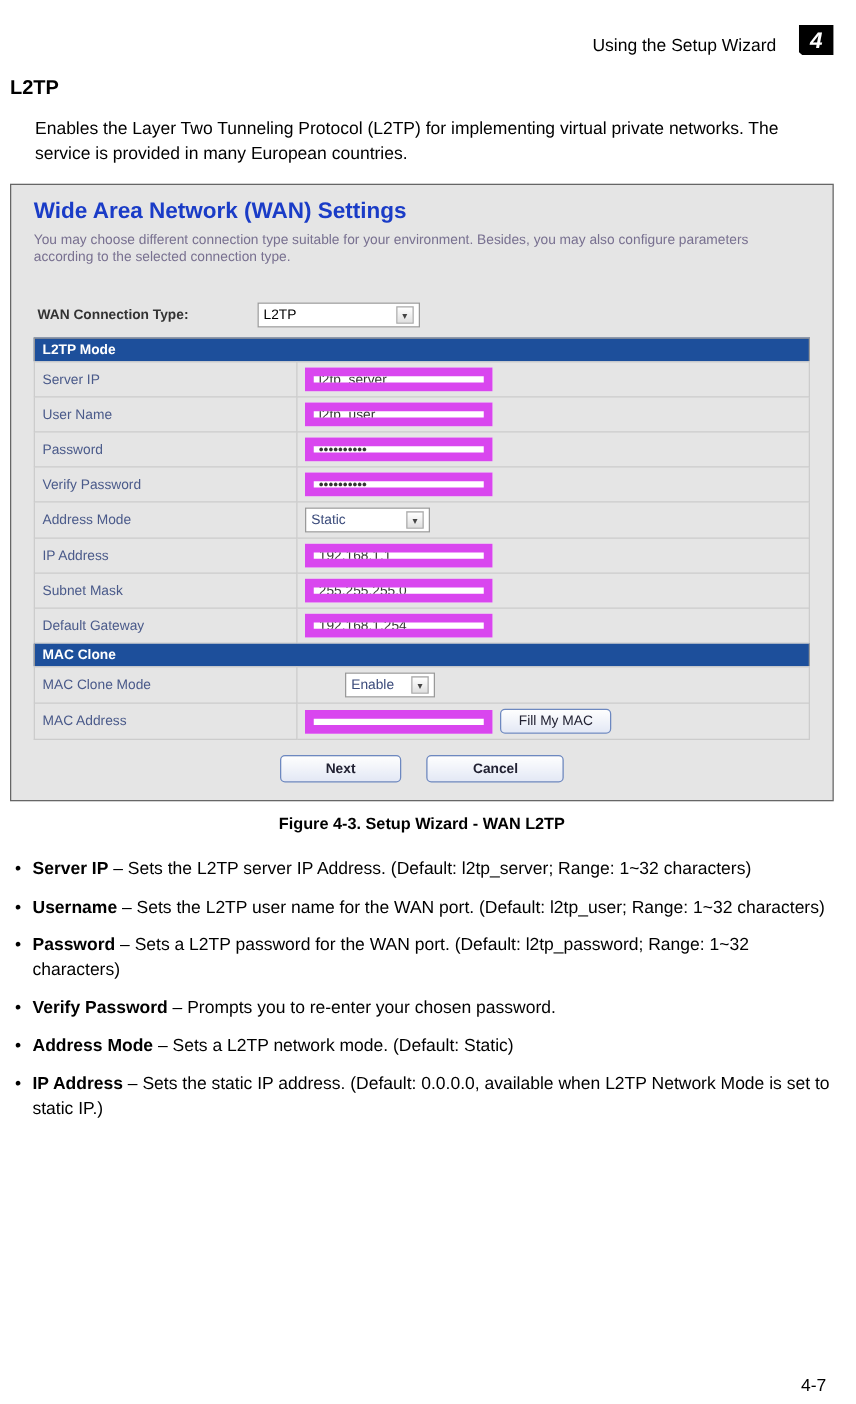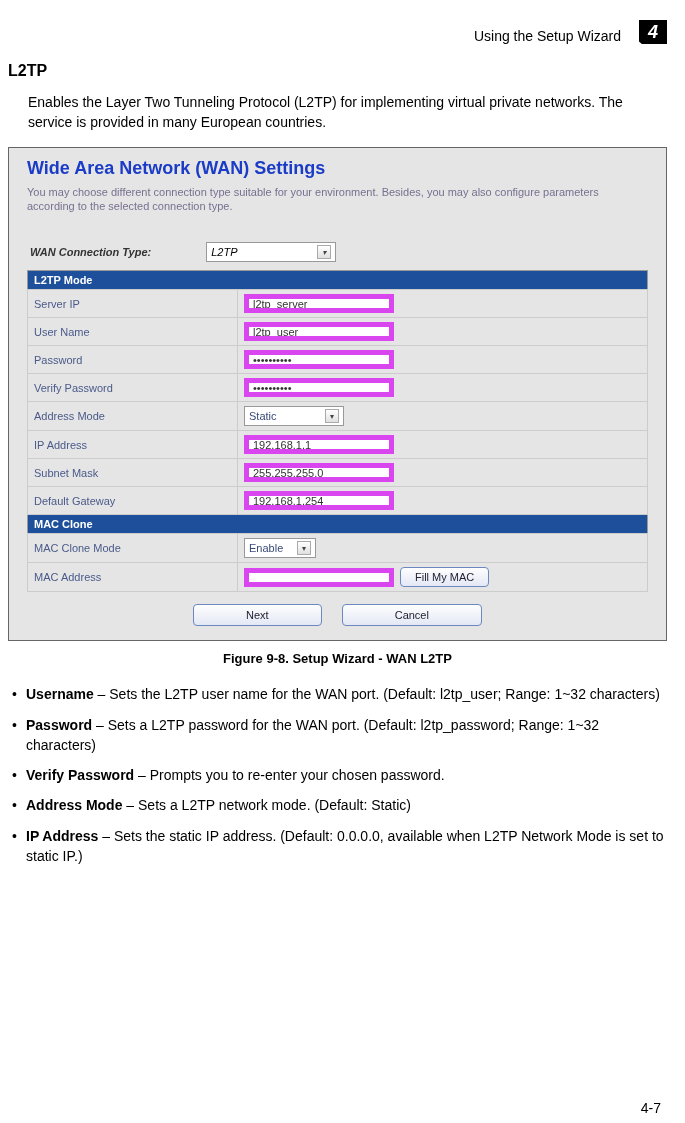"WAN Connection Type:" .conn-type-row { font-style: italic -> none }
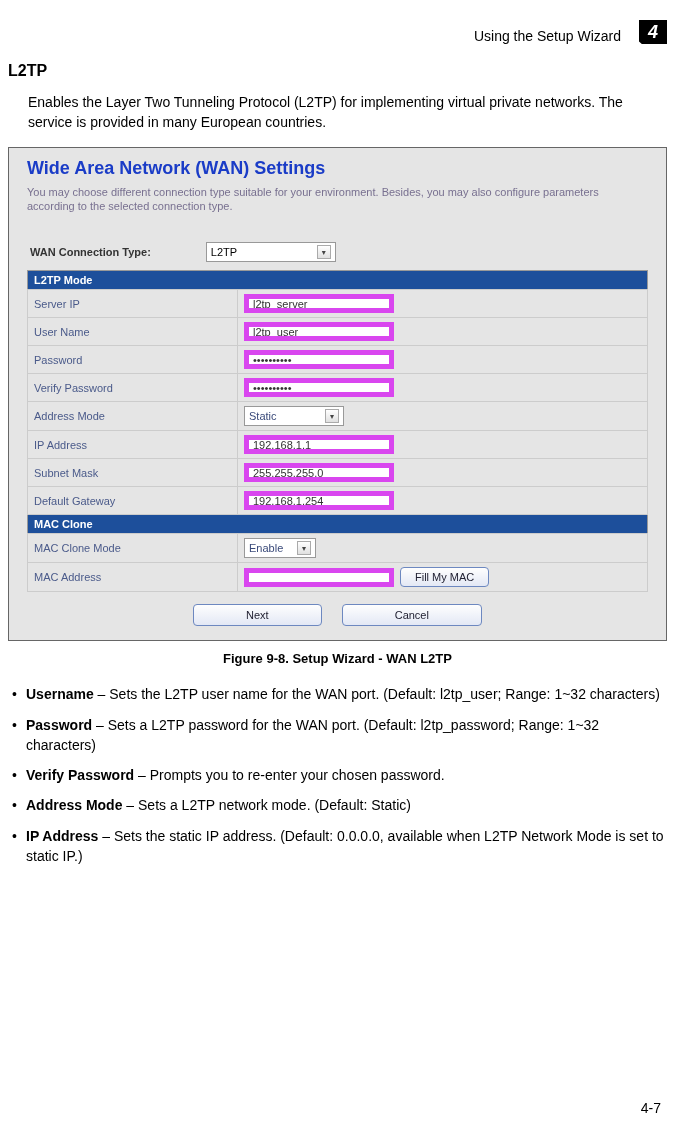"l2tp_server" .txt-input { border: 5px solid #d946ef -> 7px solid #d946ef }
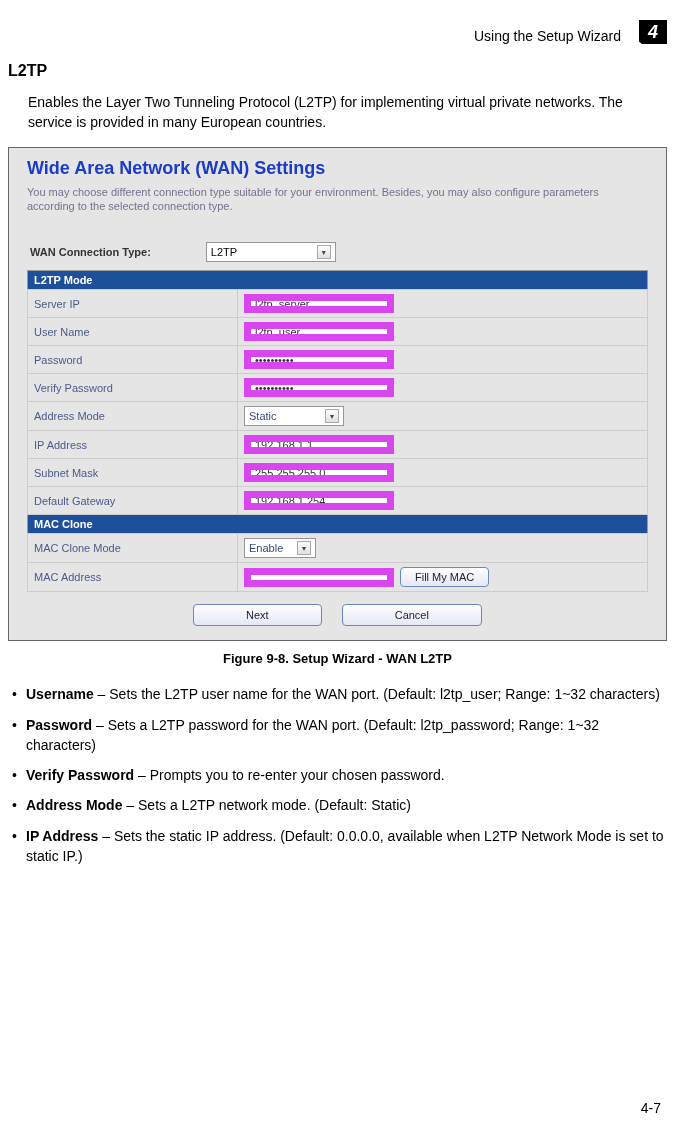"Enable" div.select-box { margin-left: none -> 32px }
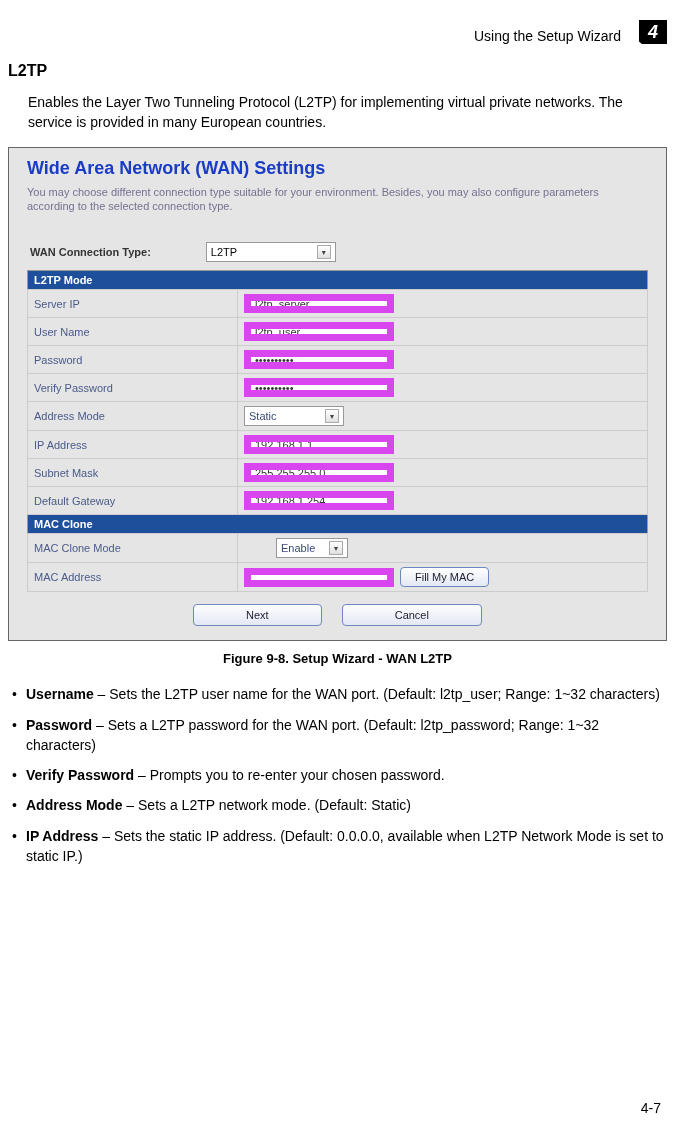"Next" .btn-row .btn { font-weight: none -> bold; padding: 4px 52px -> 4px 36px }
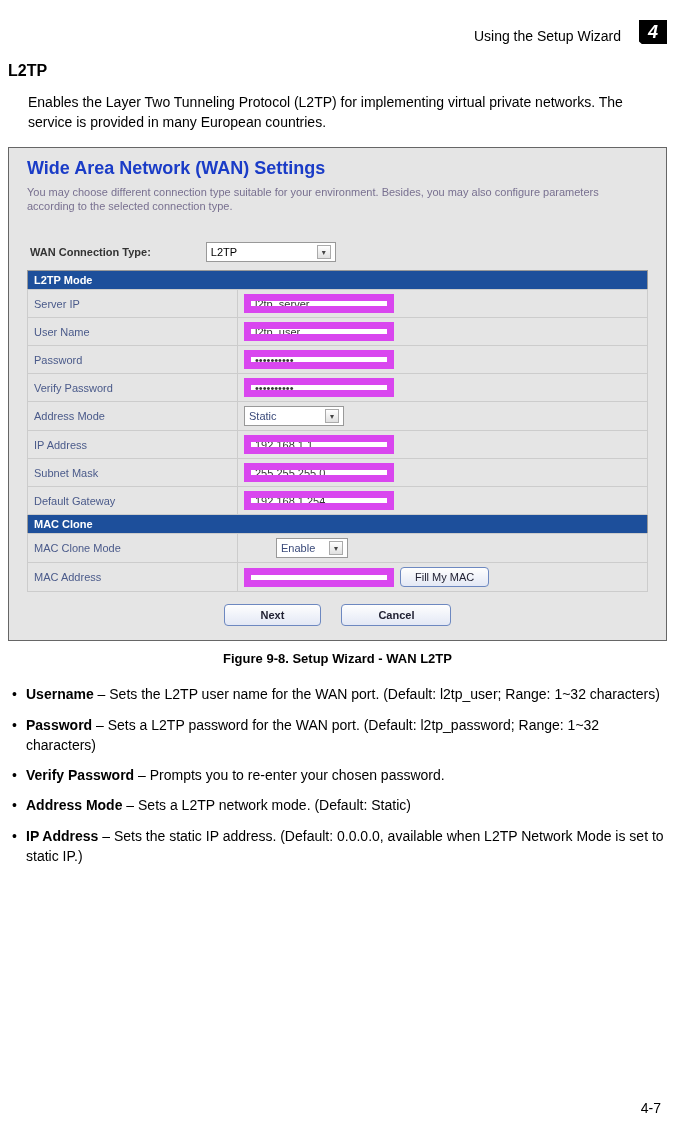"Figure 9-8. Setup Wizard -" div.figure-caption { text: 9-8 -> 4-3 }
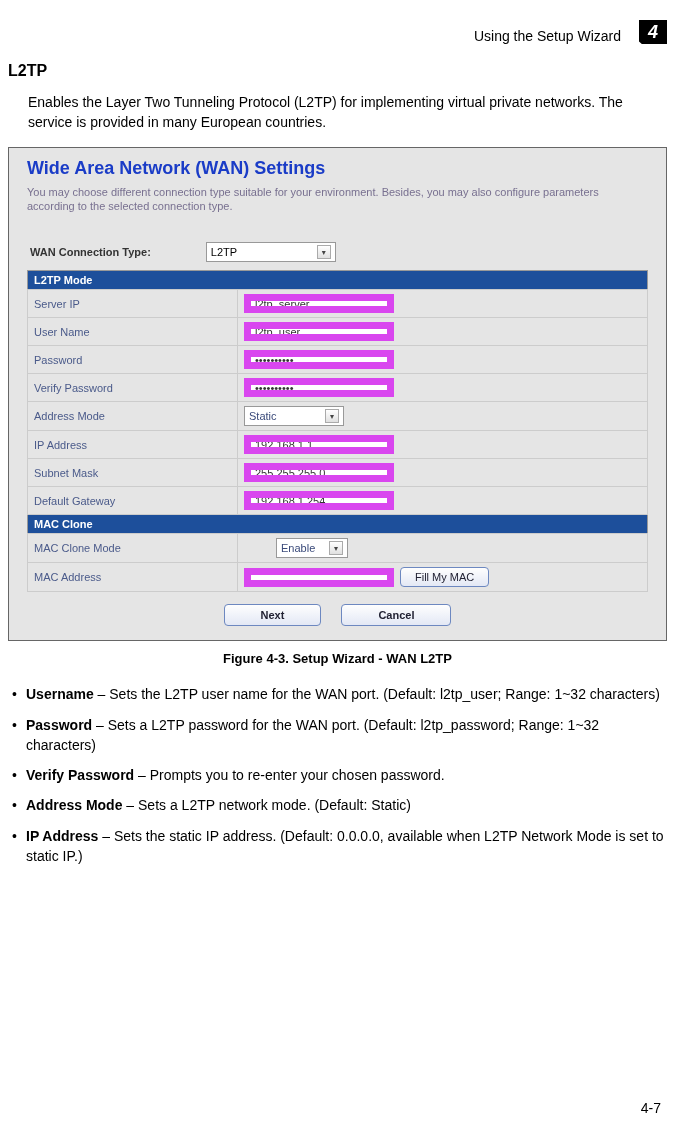"Server IP – Sets the" li { html: none -> <li><span>Server IP</span><span> – Sets the L2TP server IP Address. (Default: l2tp_server; Range: 1~32 characters)</span></li> }
